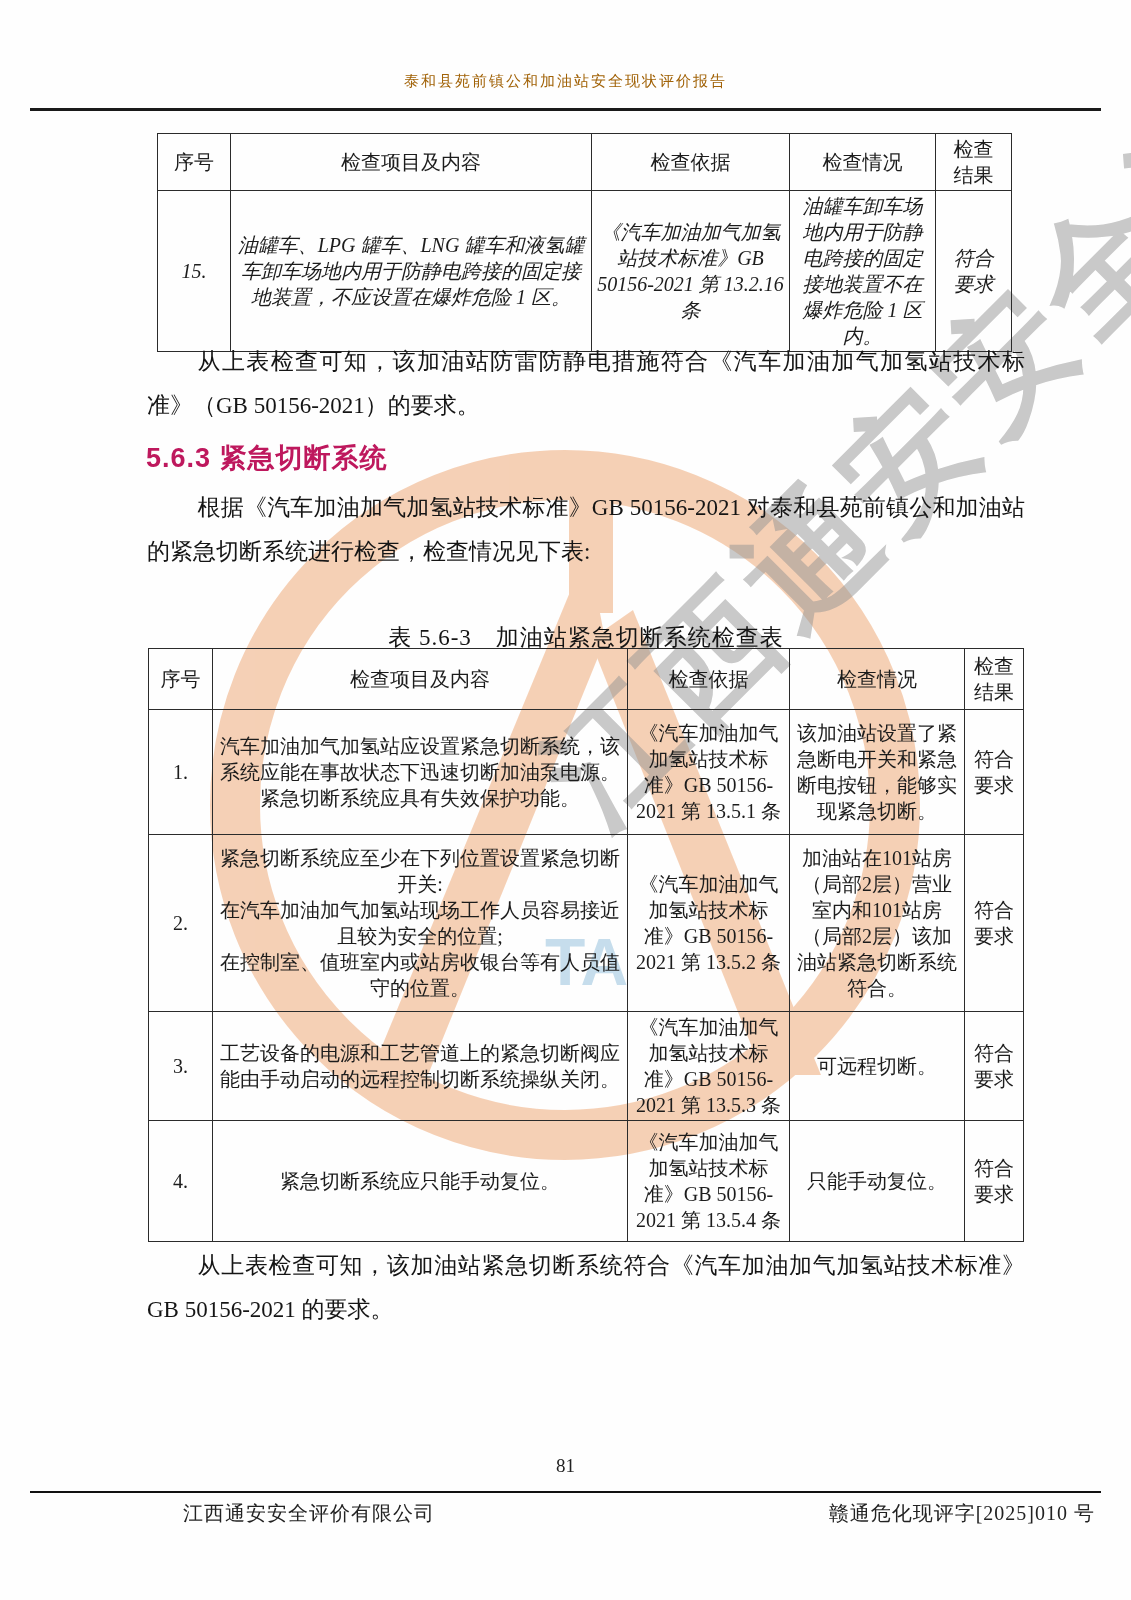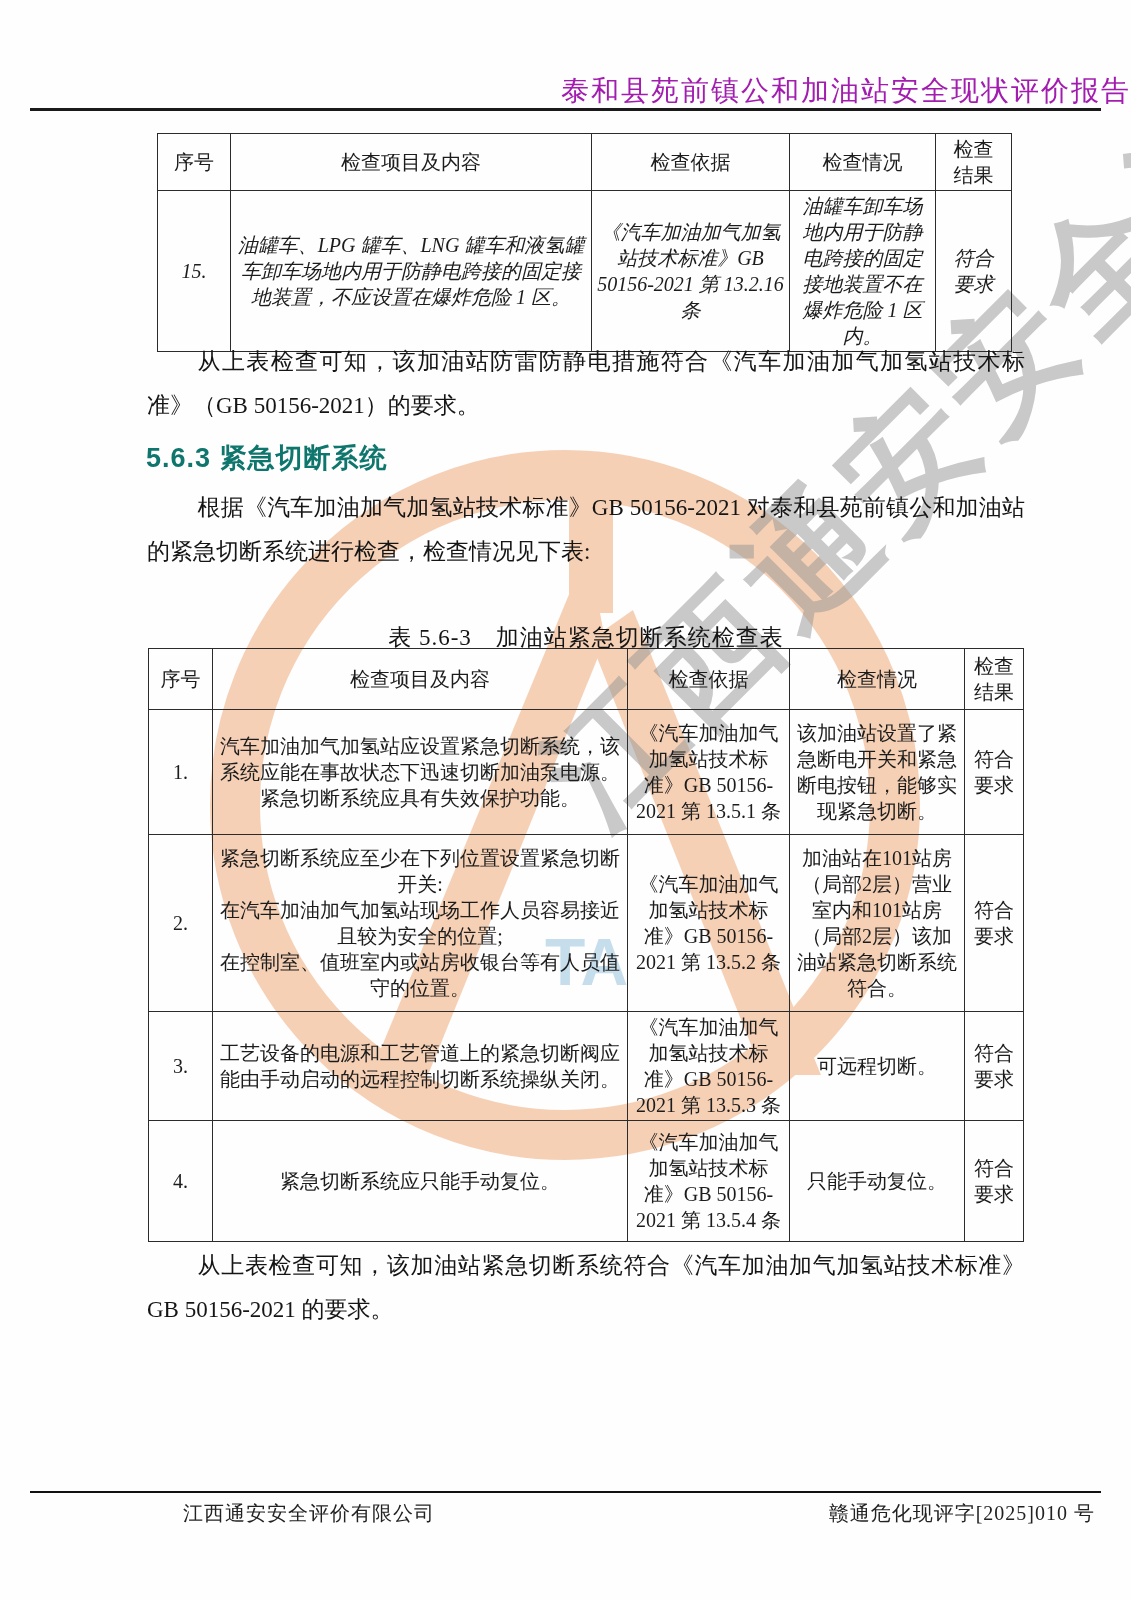"泰和县苑前镇公和加油站安全现状评价报告" .doc-header { color: #a21caf -> #a16207; font-size: 28px -> 15px; text-align: right -> center }
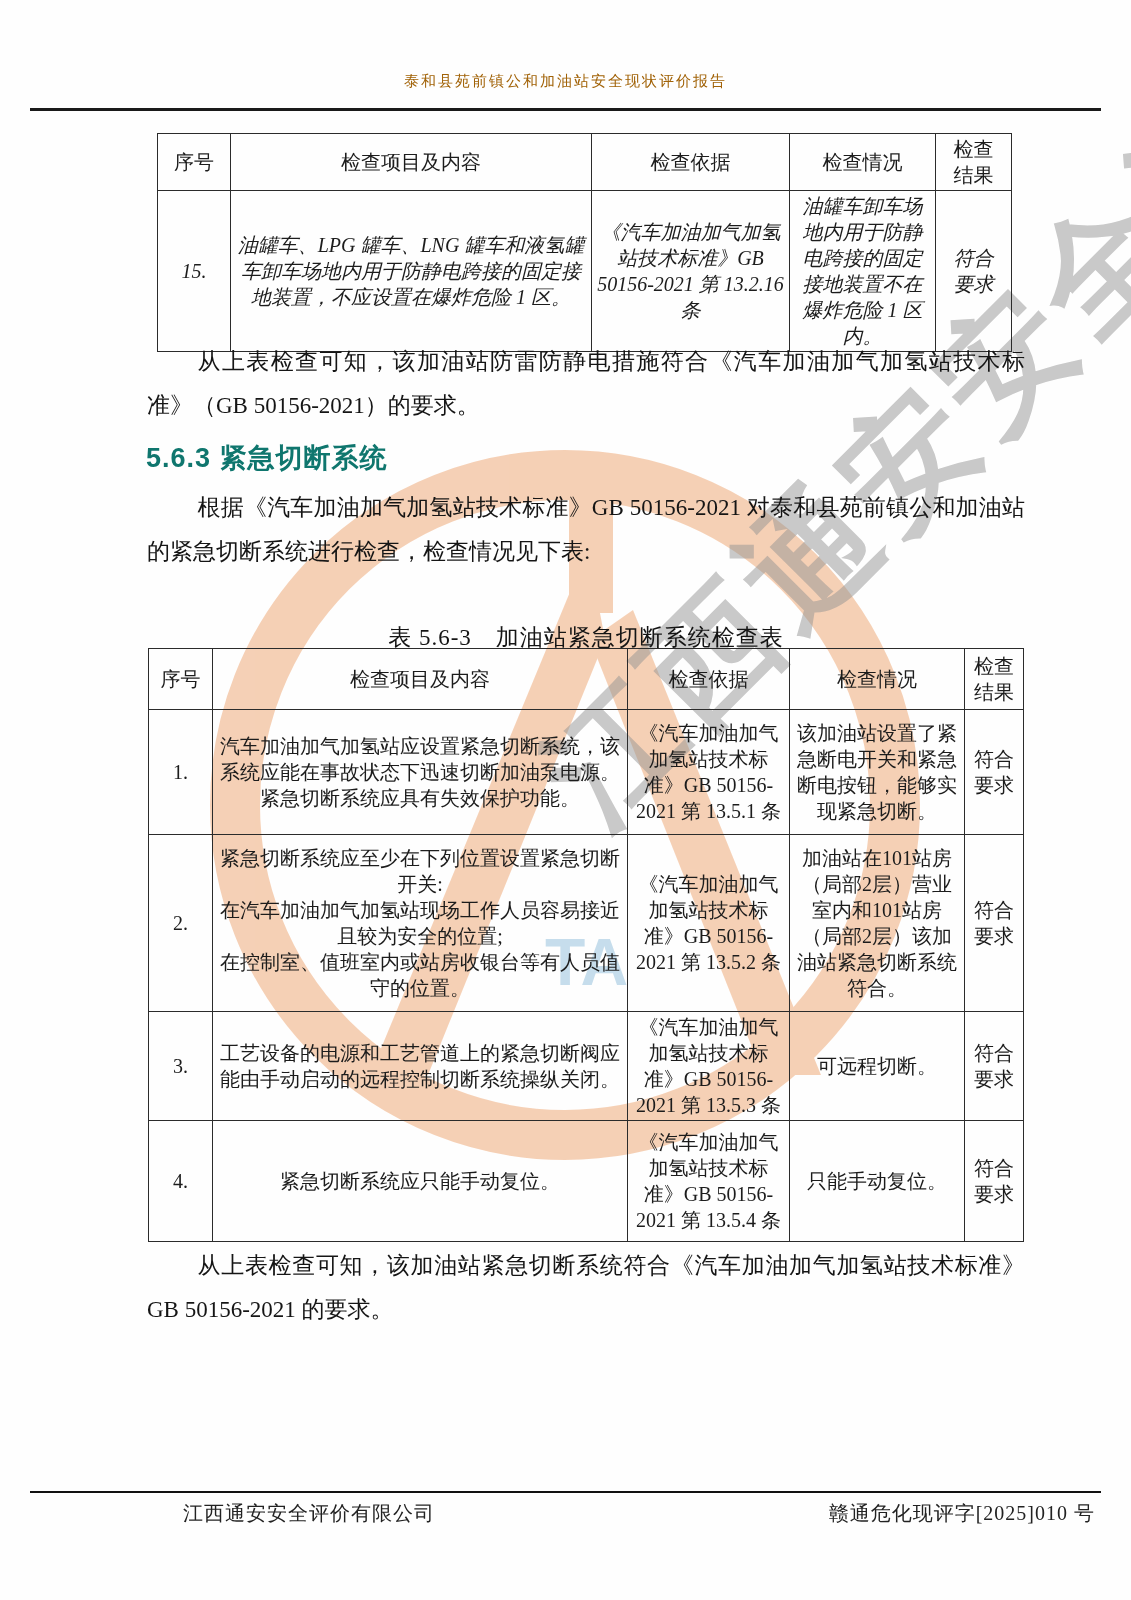"5.6.3 紧急切断系统" .section-heading { color: #0f766e -> #be185d }
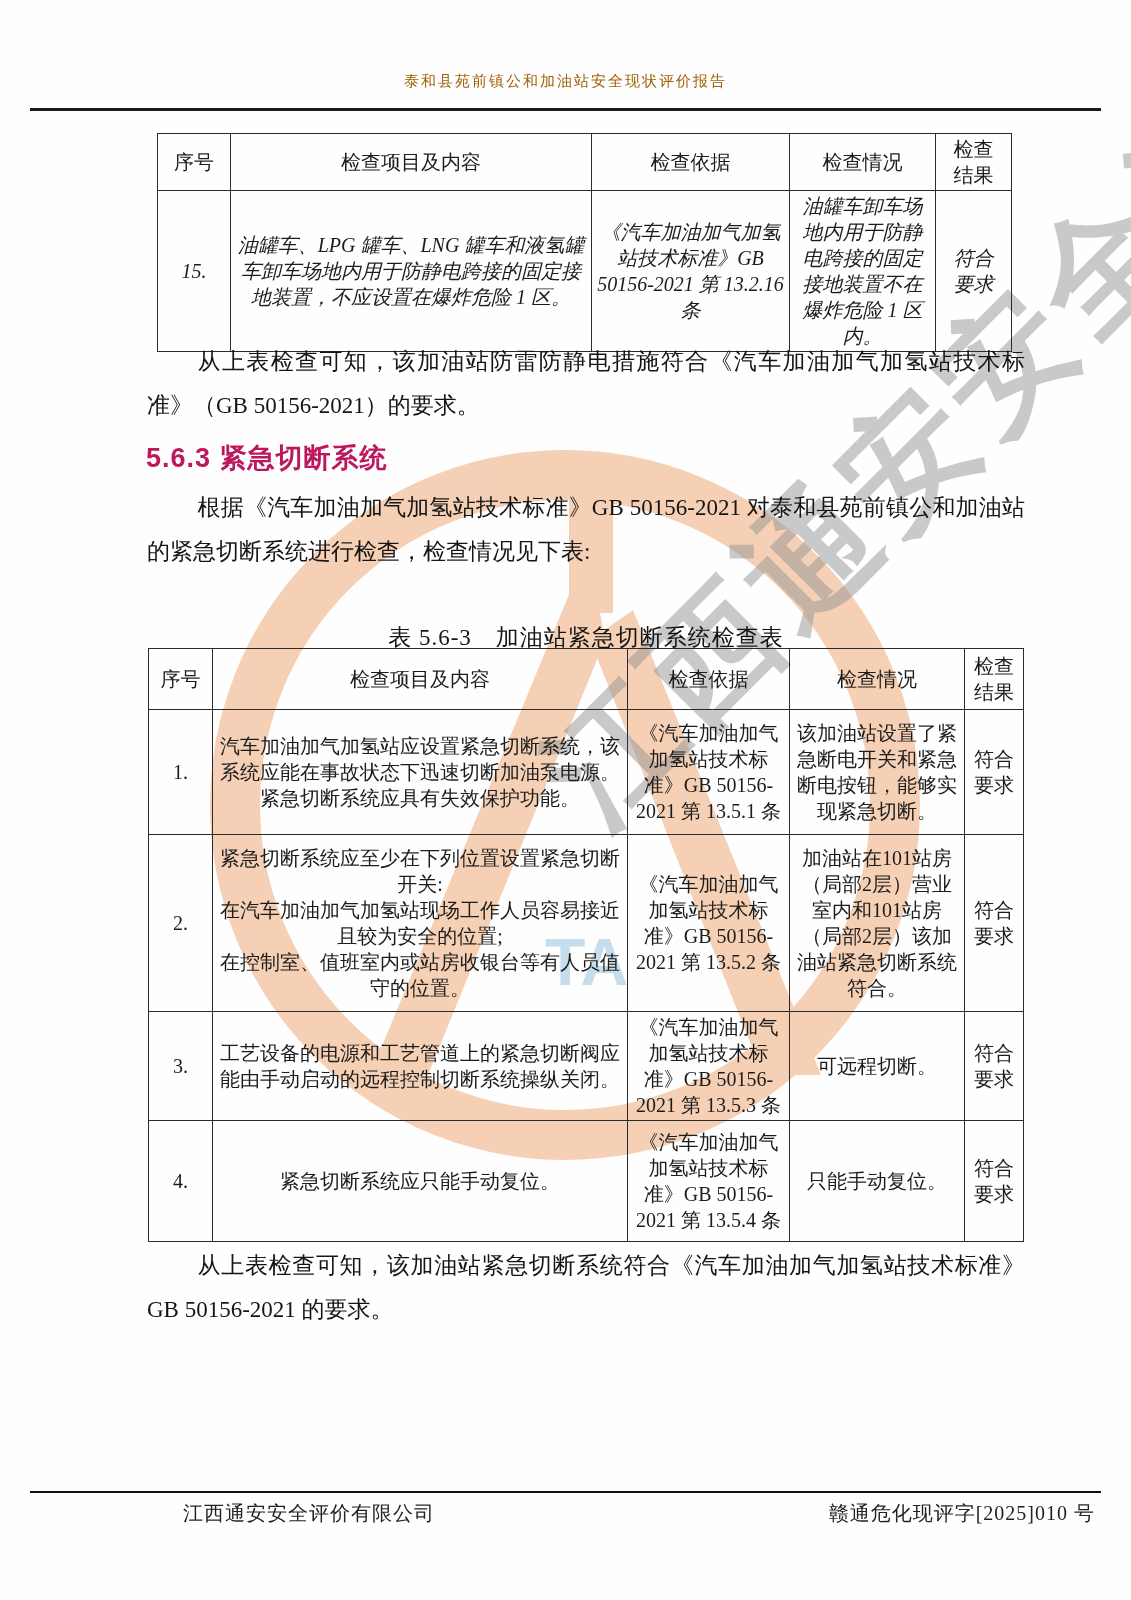"81" div.page-number { html: none -> <div>81</div> }
